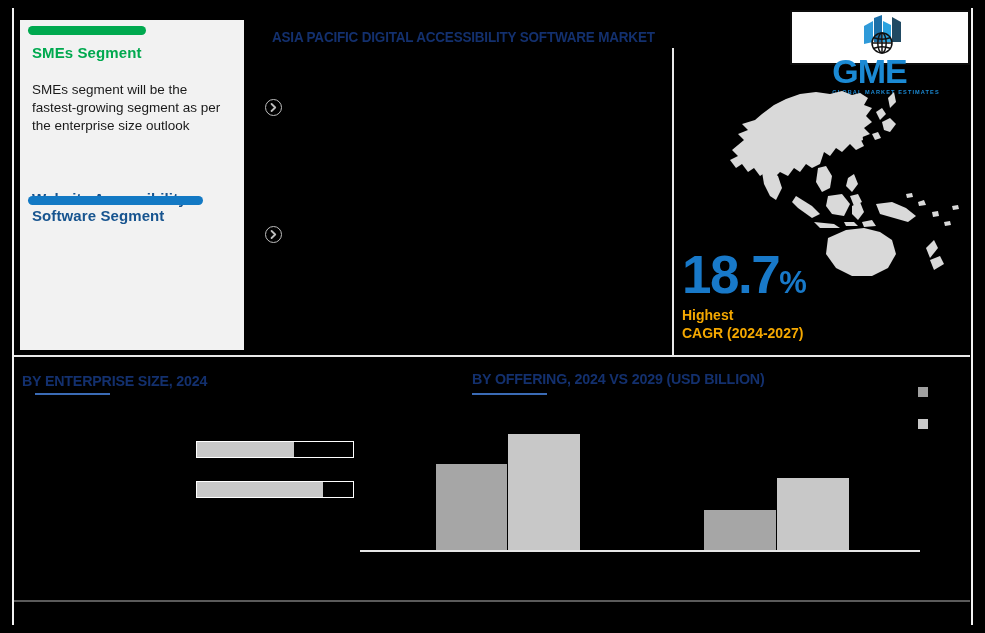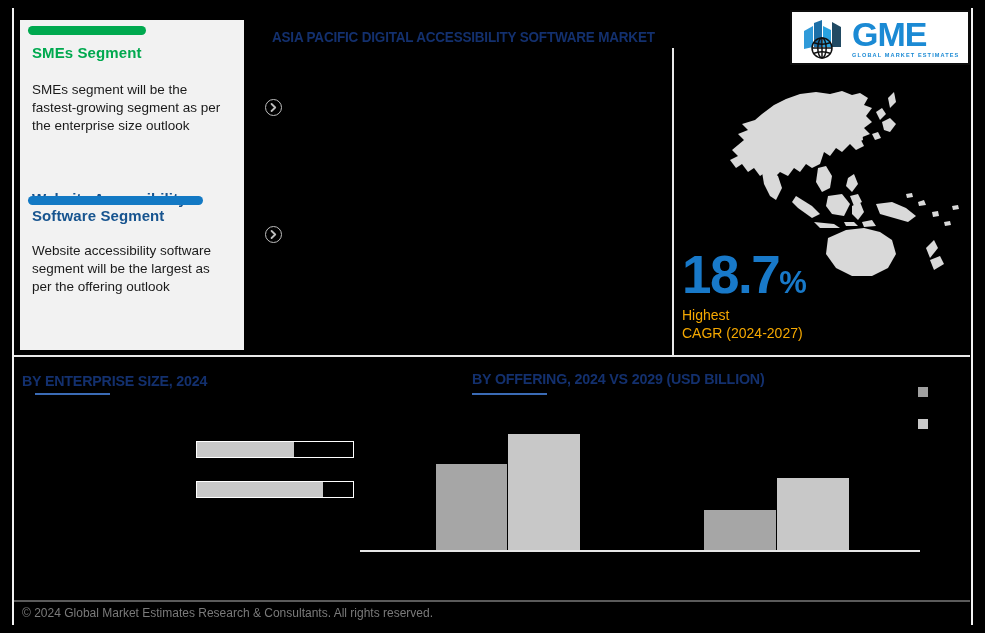"GME" #logo { flex-direction: none -> column }
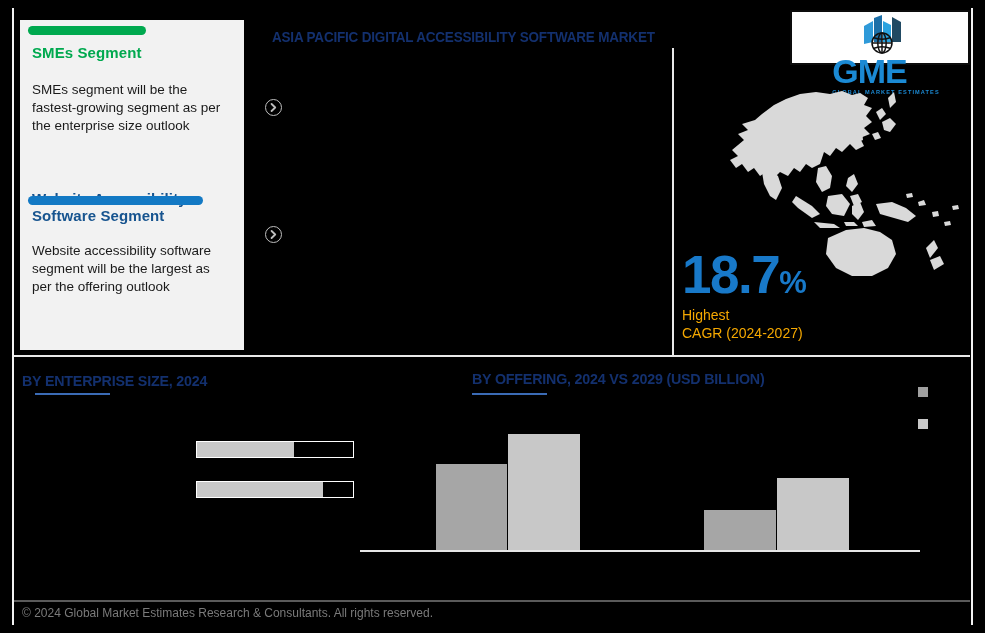"Website accessibility software segment will be" div.card-body { html: <div>Website accessibility software segment will be the largest as per the offering outlook</div> -> none }
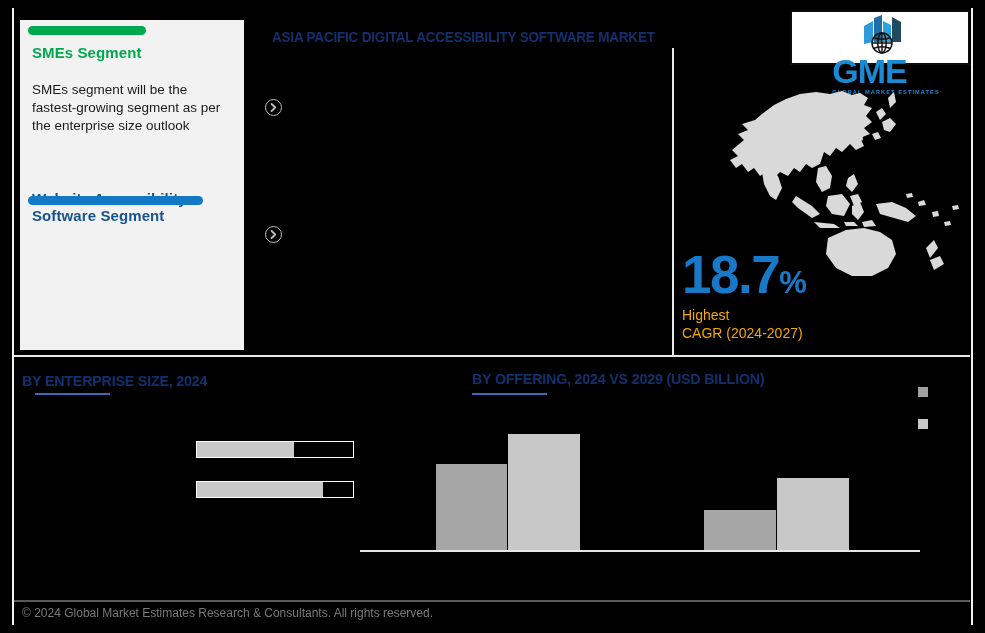"Highest" #cagr-label { font-weight: normal -> bold }
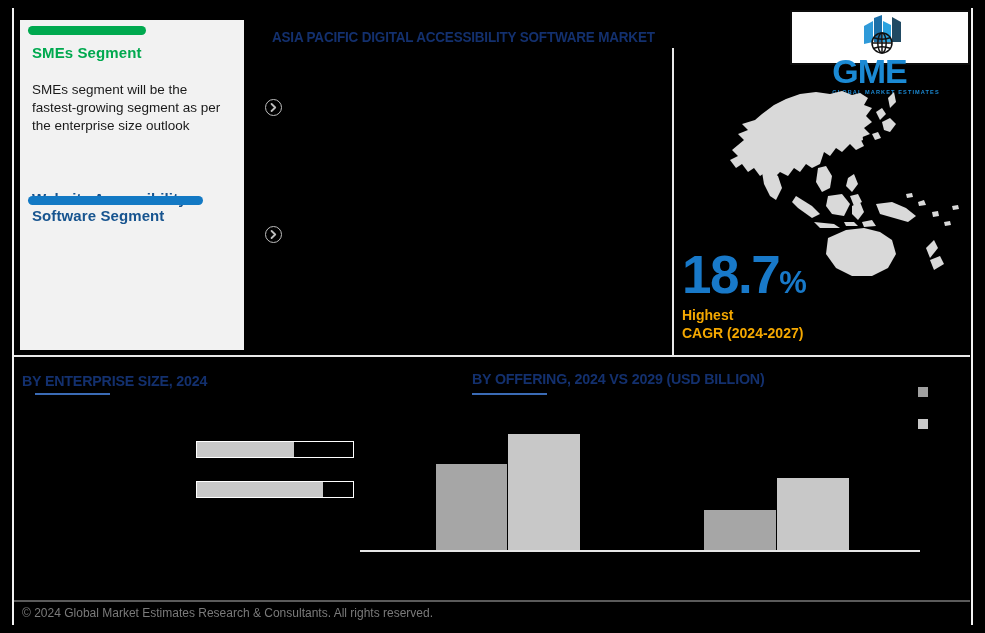"© 2024 Global Market Estimates" div { html: <div>© 2024 Global Market Estimates Research &amp; Consultants. All rights reserved.</div> -> none }
